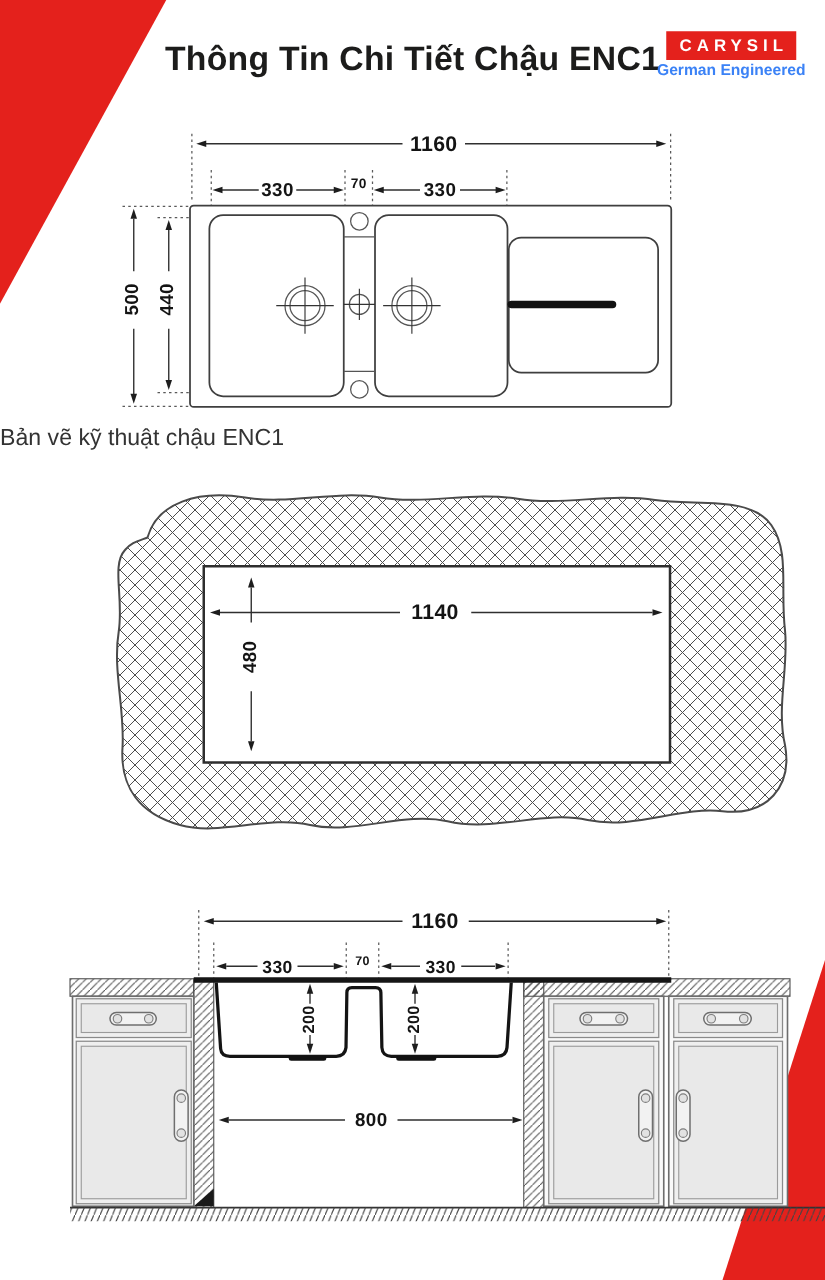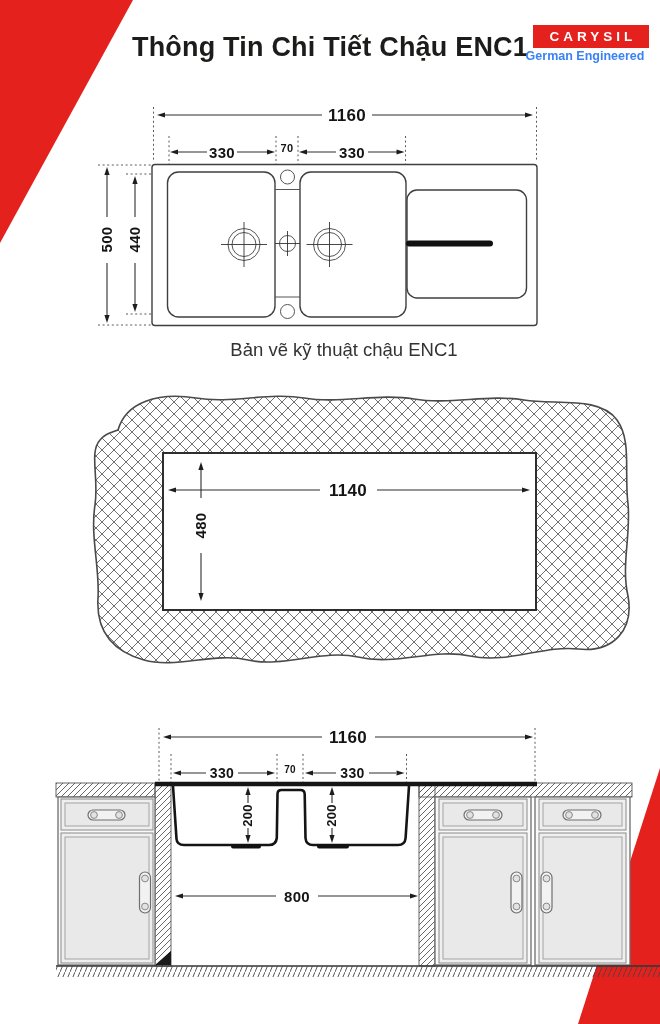"CARYSIL" .logo-box { width: 116px -> 104px }
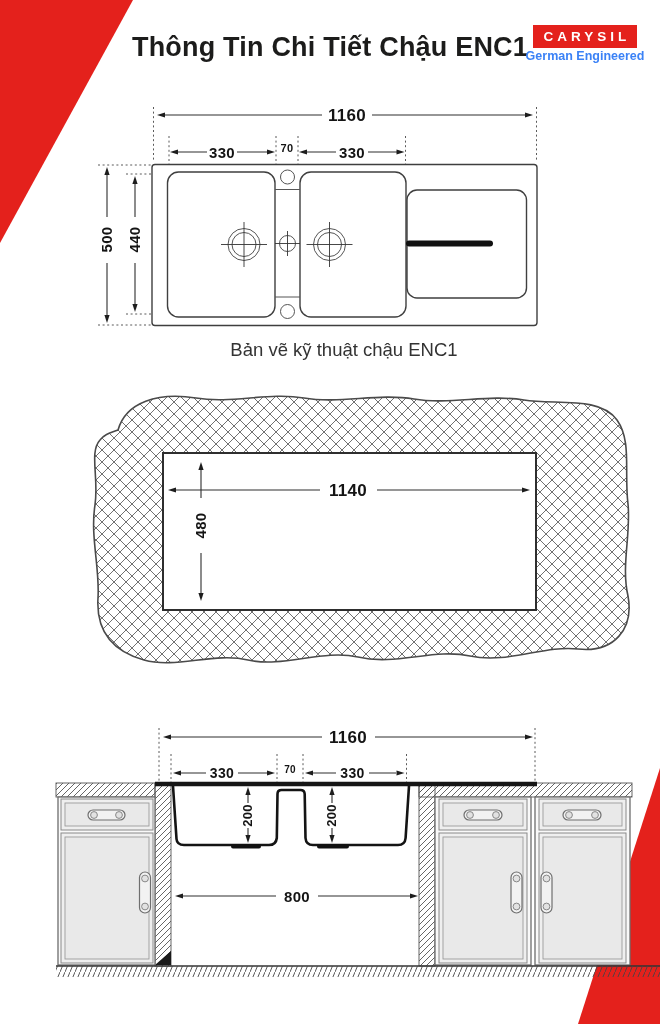"Bản vẽ kỹ thuật chậu" .caption { padding-left: 28px -> none; text-align: center -> none }
